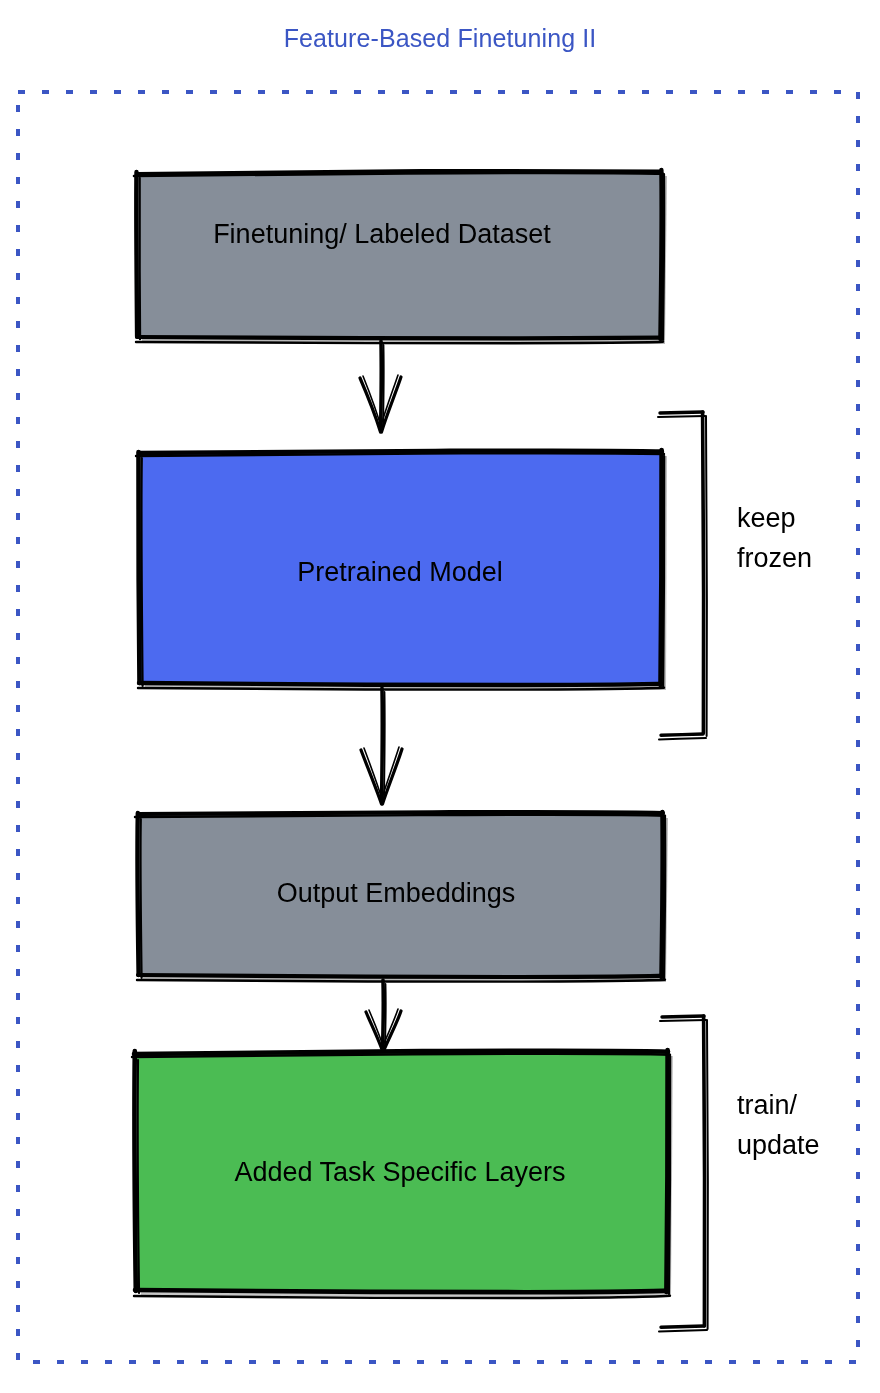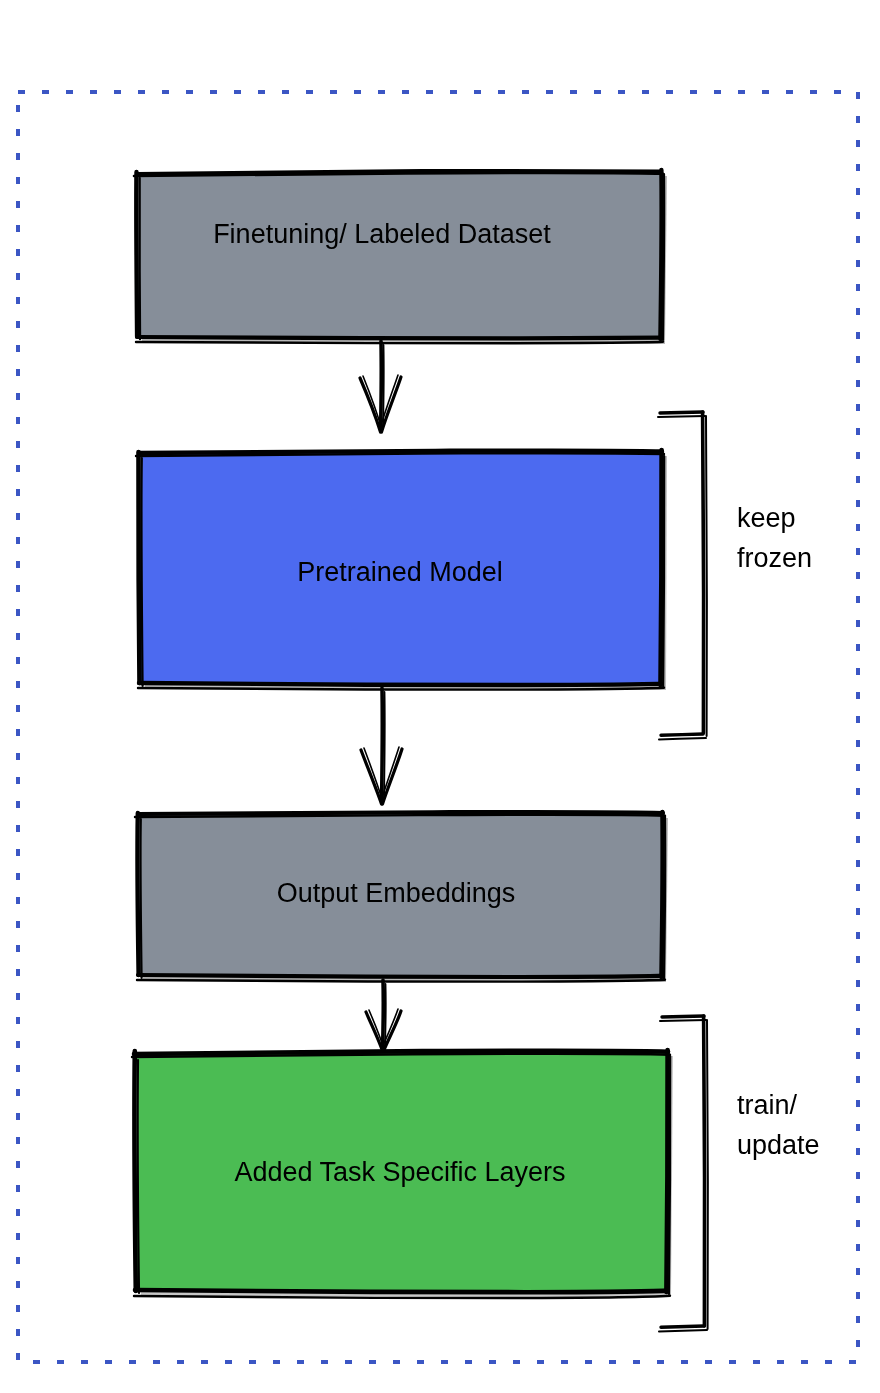"Feature-Based Finetuning II" div { html: none -> <div>Feature-Based Finetuning II</div> }
